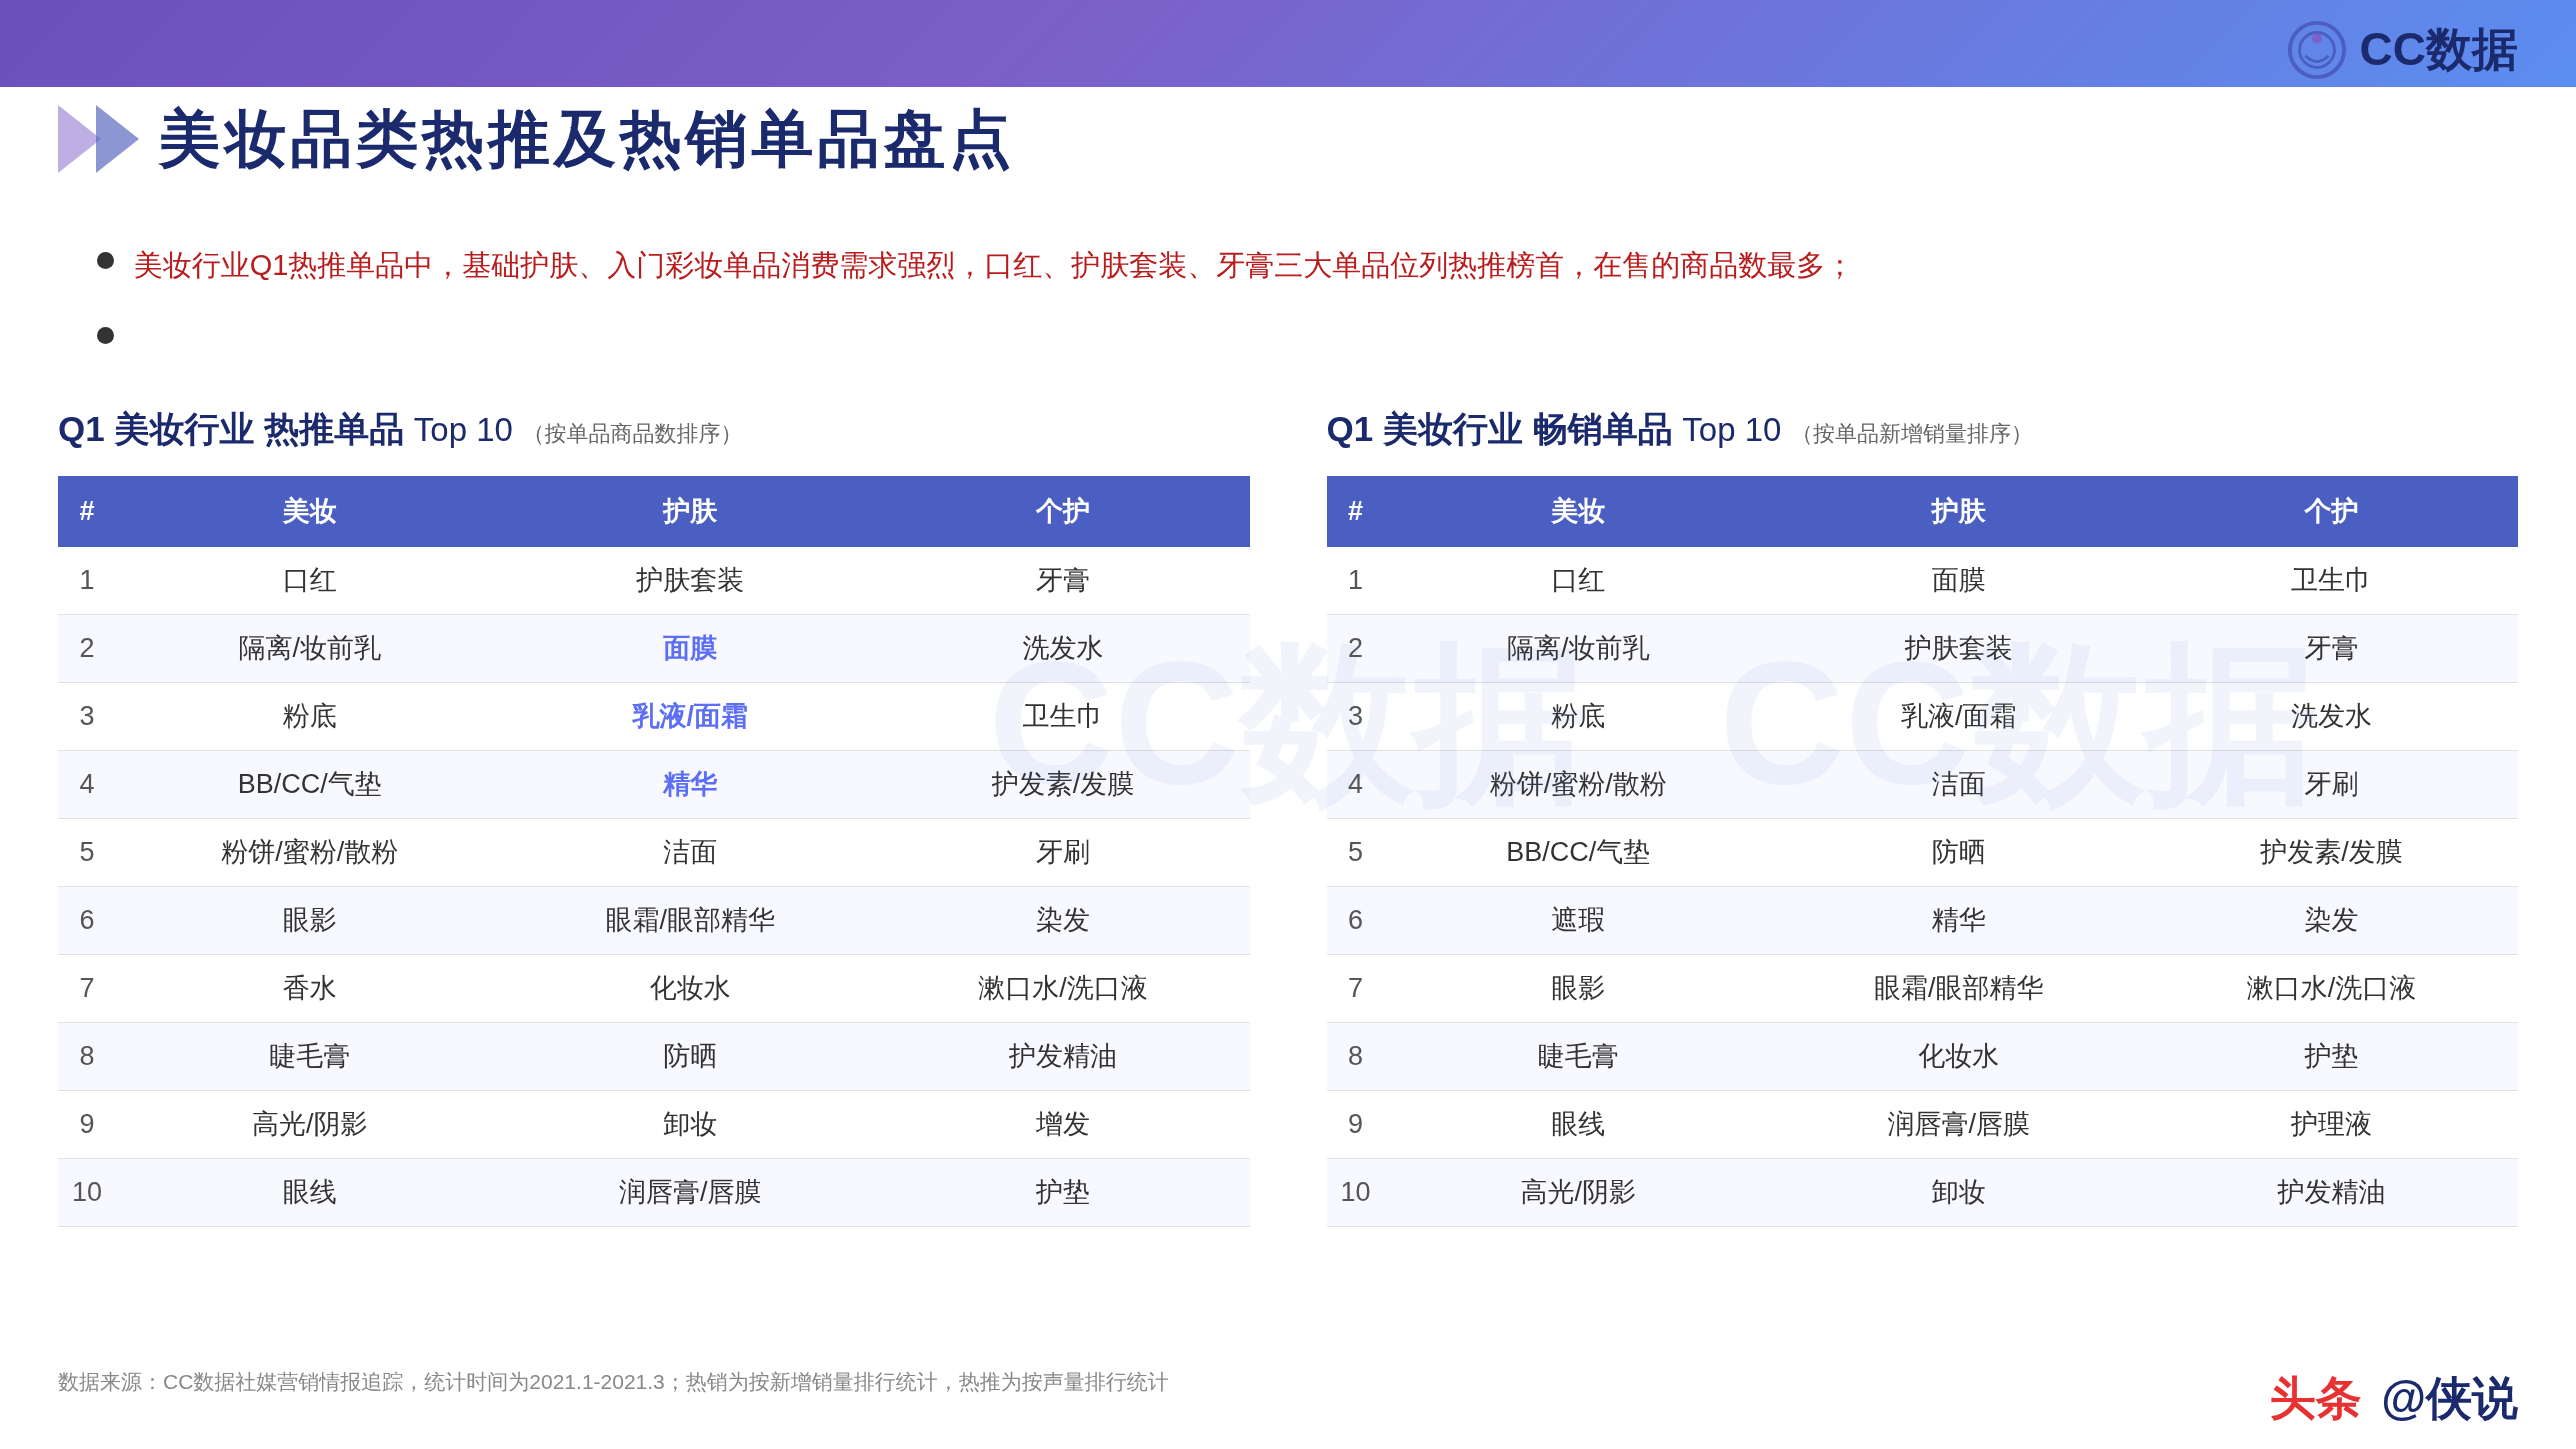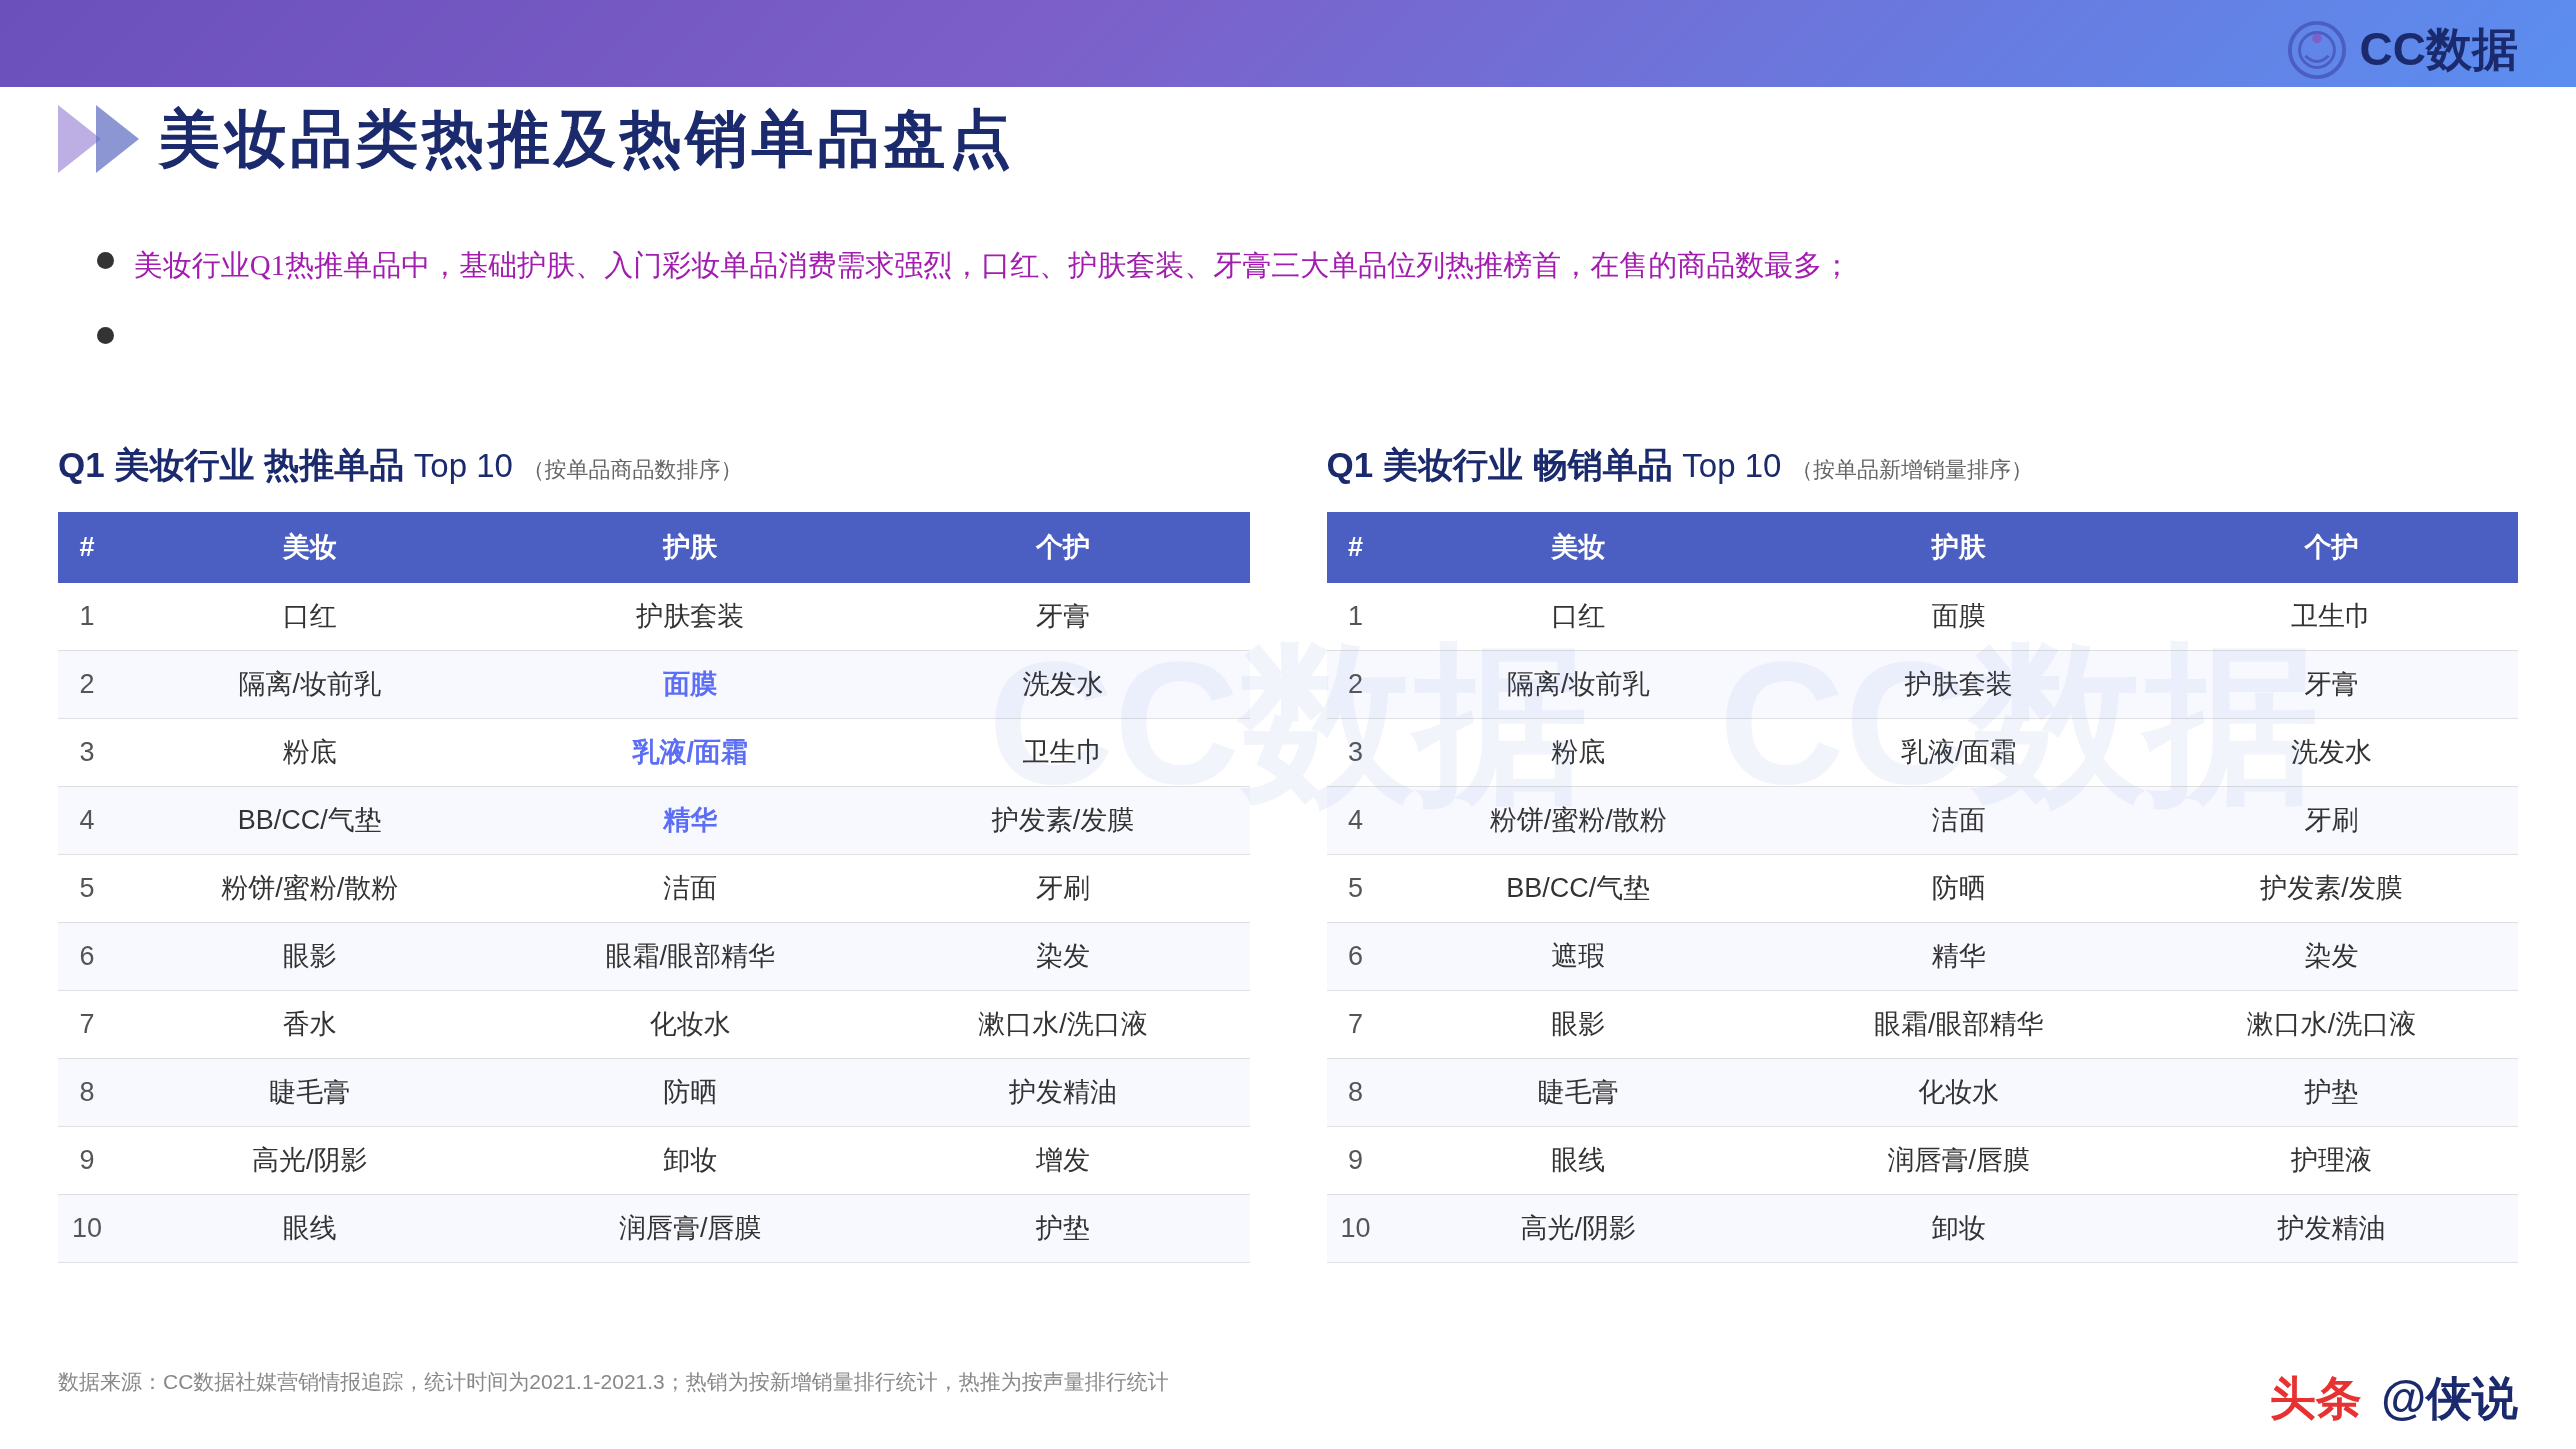"美妆行业Q1热推单品中，基础护肤、入门彩妆单品消费需求强烈，口红、护肤套装、牙膏" .bullet-item { color: #a21caf -> #b91c1c; font-family: Liberation Serif, serif -> none }
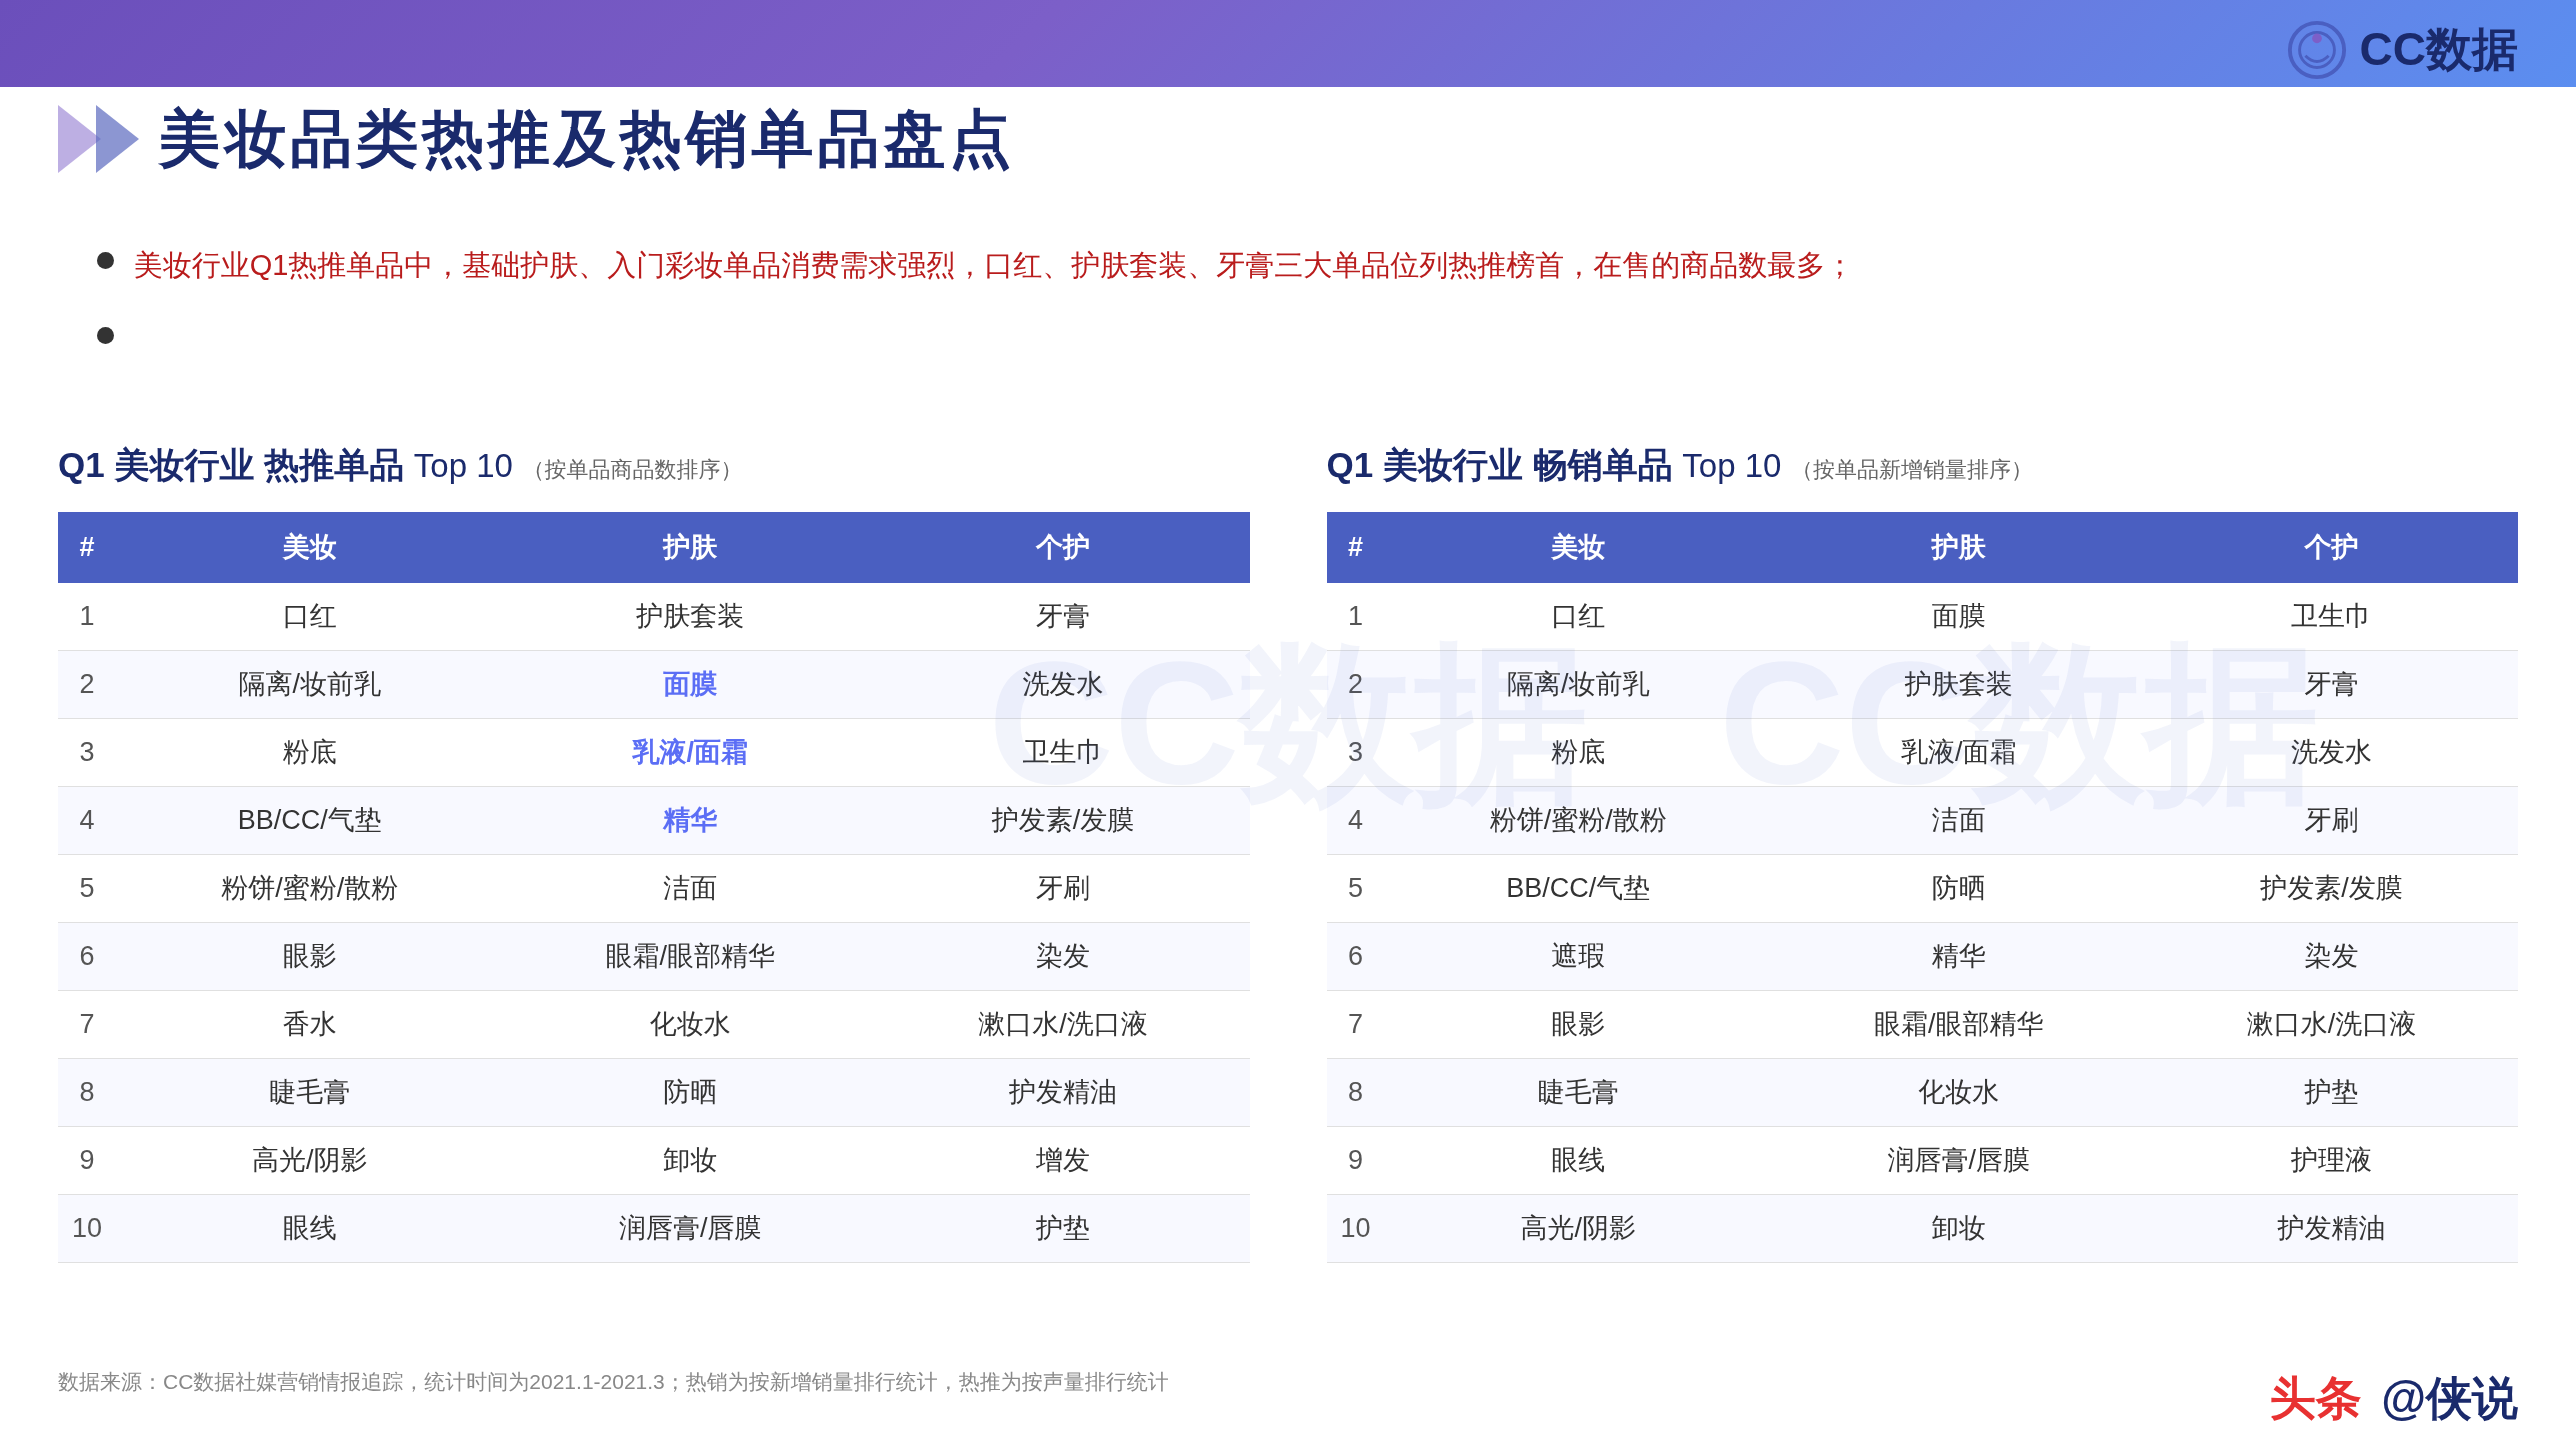"Q1 美妆行业 热推单品" .tables-container { margin-top: 36px -> none }
